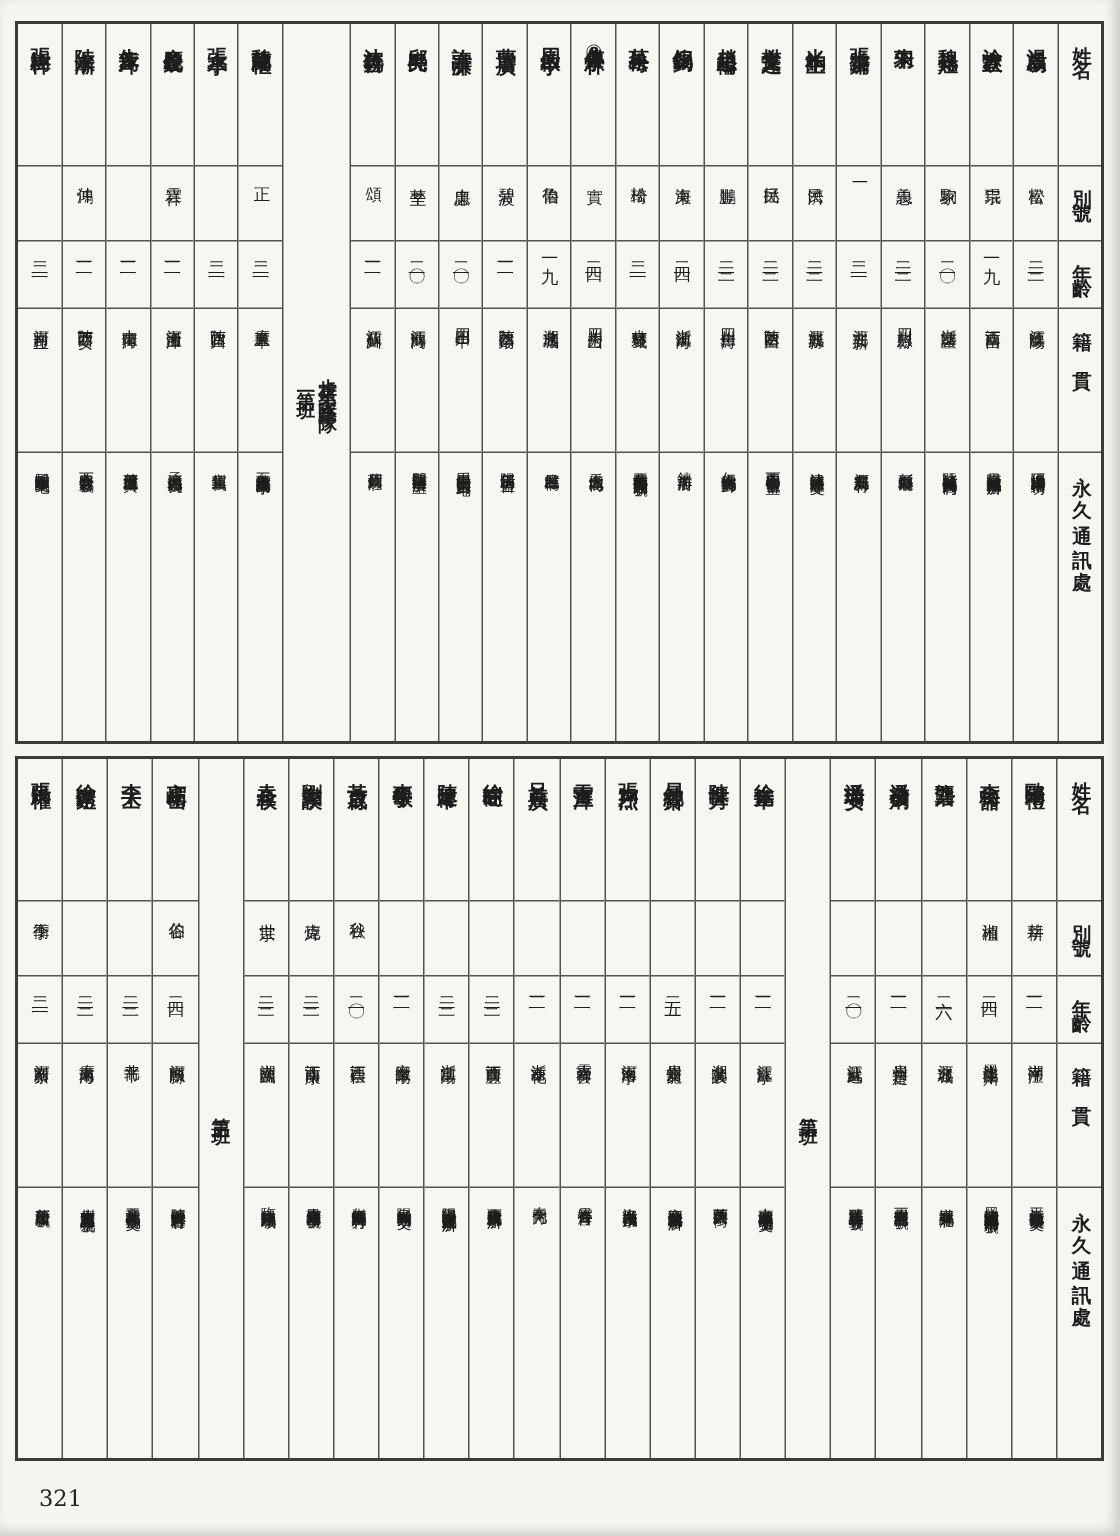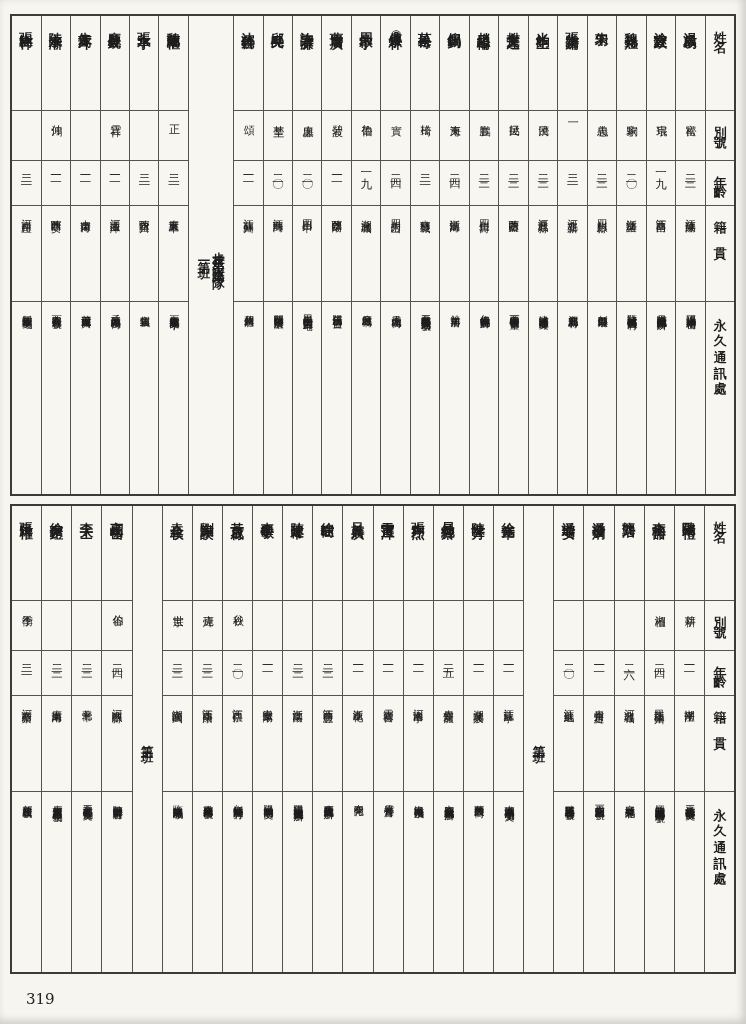"319" div.page-number { text: 319 -> 321 }
